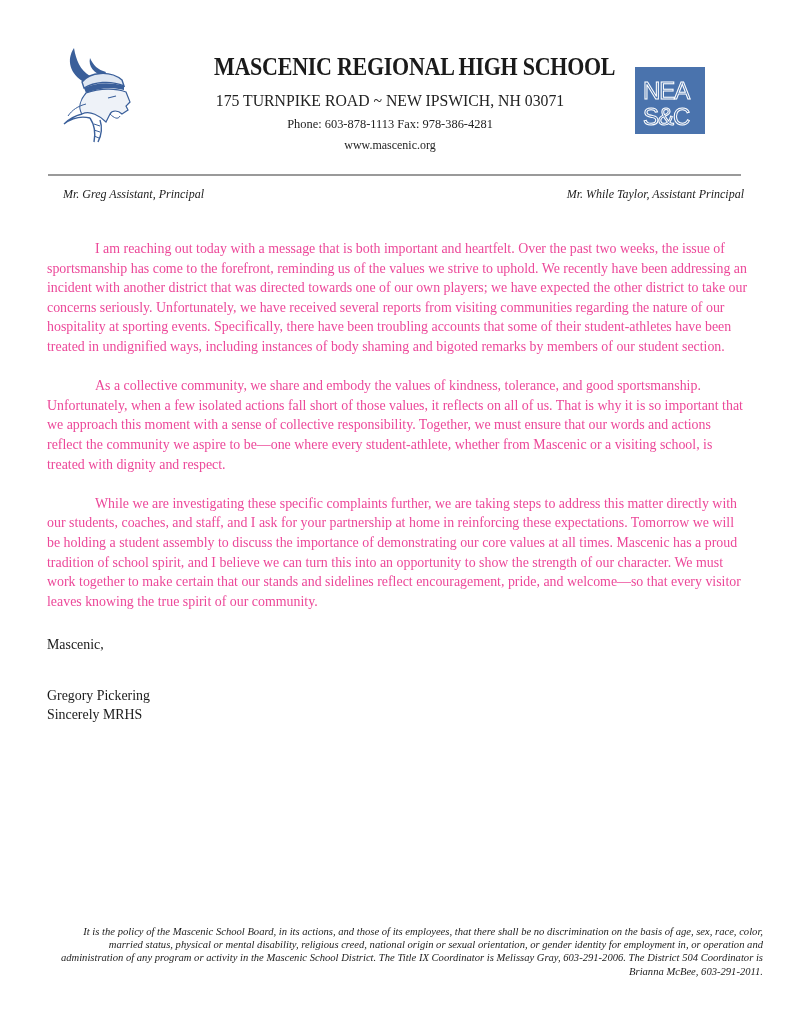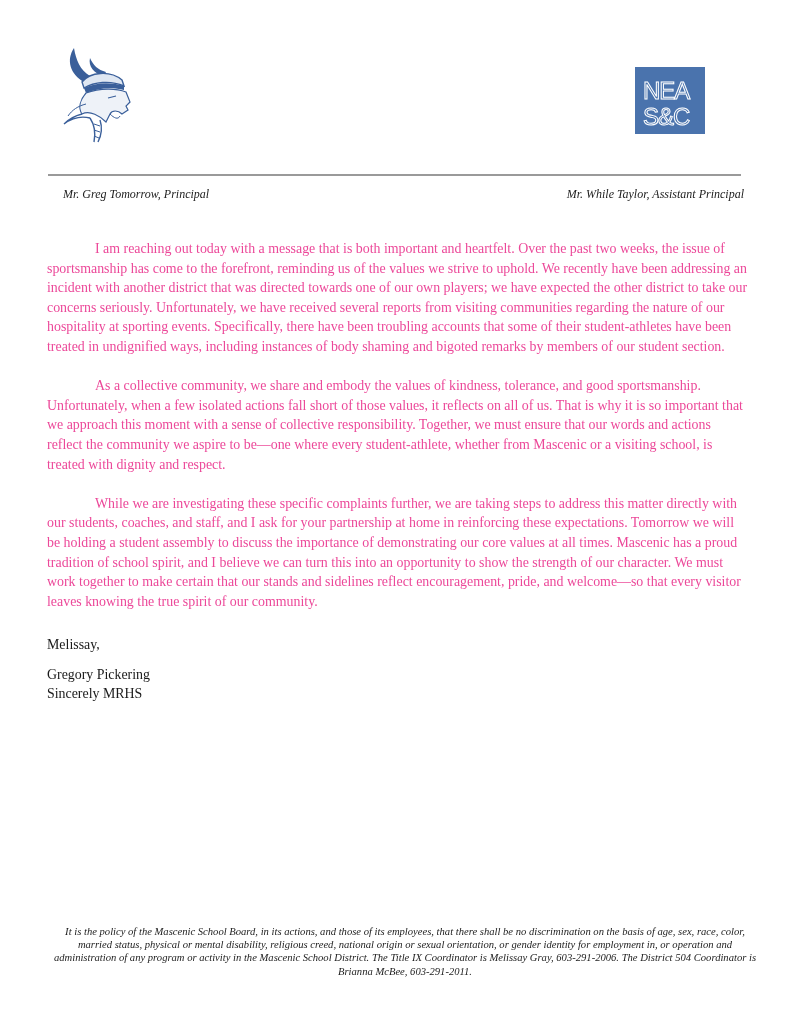"MASCENIC REGIONAL HIGH SCHOOL" div.header-text { html: none -> <div> <div>MASCENIC REGIONAL HIGH SCHOOL</div> <div>175 TURNPIKE ROAD ~ NEW IPSWICH, NH 03071</div> <div>Phone: 603-878-1113 Fax: 978-386-4281</div> <div>www.mascenic.org</div> </div> }
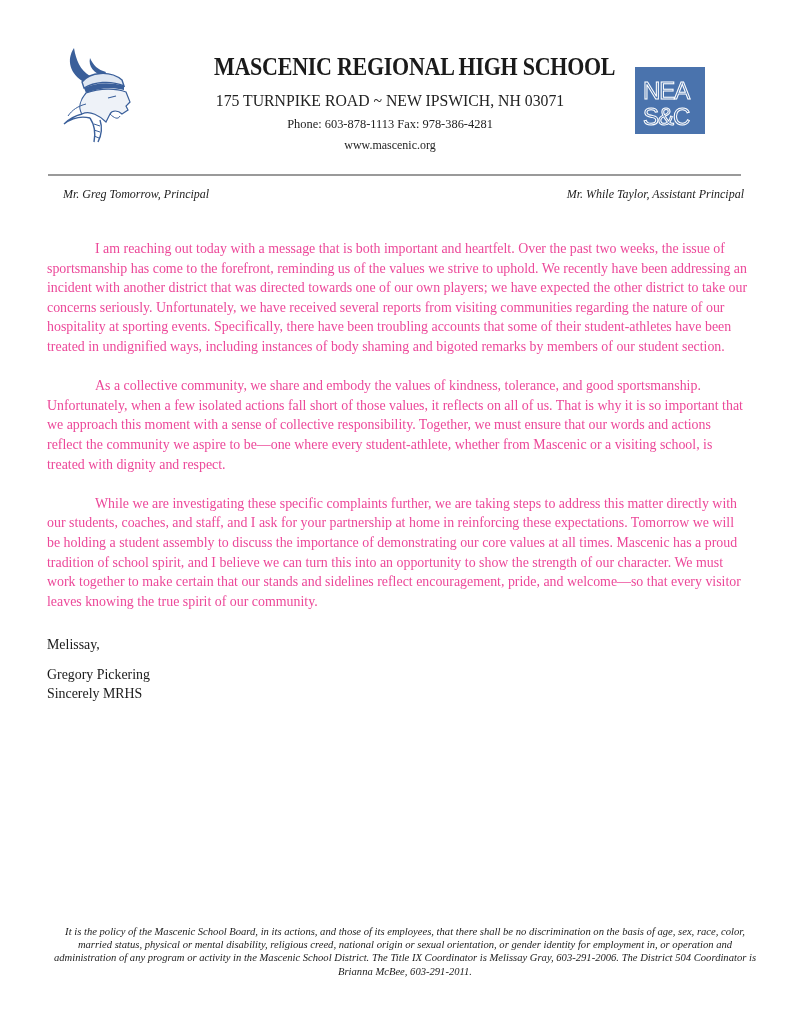"Mr. Greg Tomorrow, Principal" span.staff-left { text: Tomorrow -> Assistant }
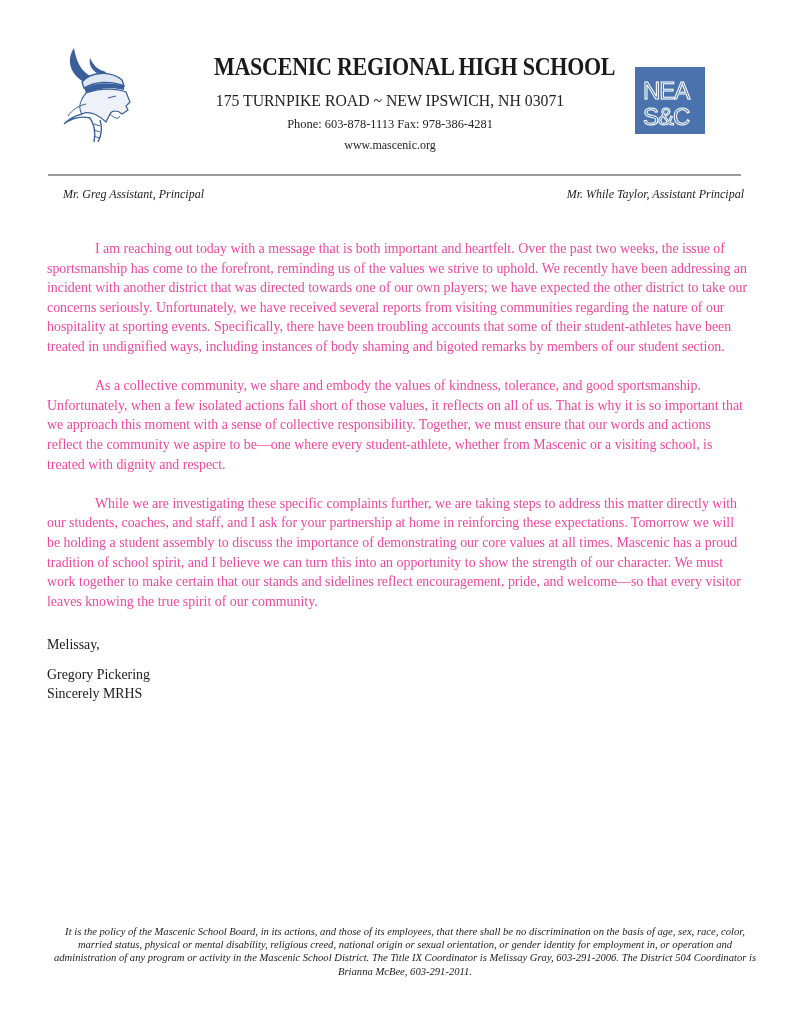"Melissay," div { text: Melissay -> Mascenic }
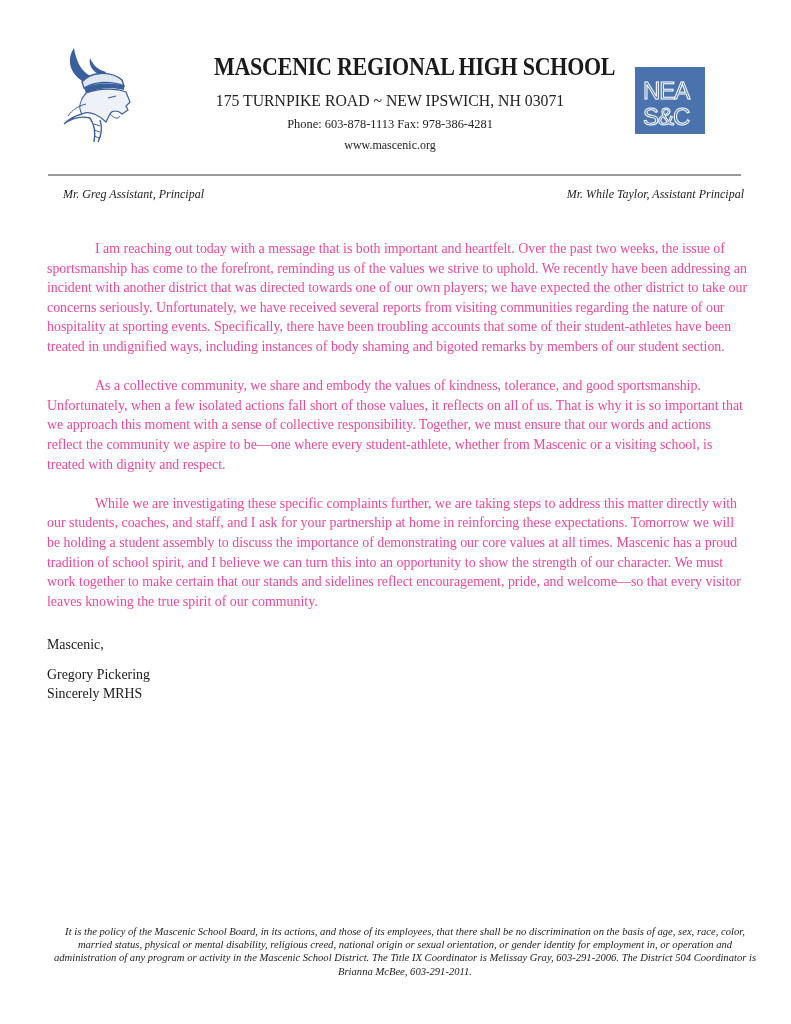"Gregory Pickering" .closing .sig-block { margin-top: 10px -> 31px }
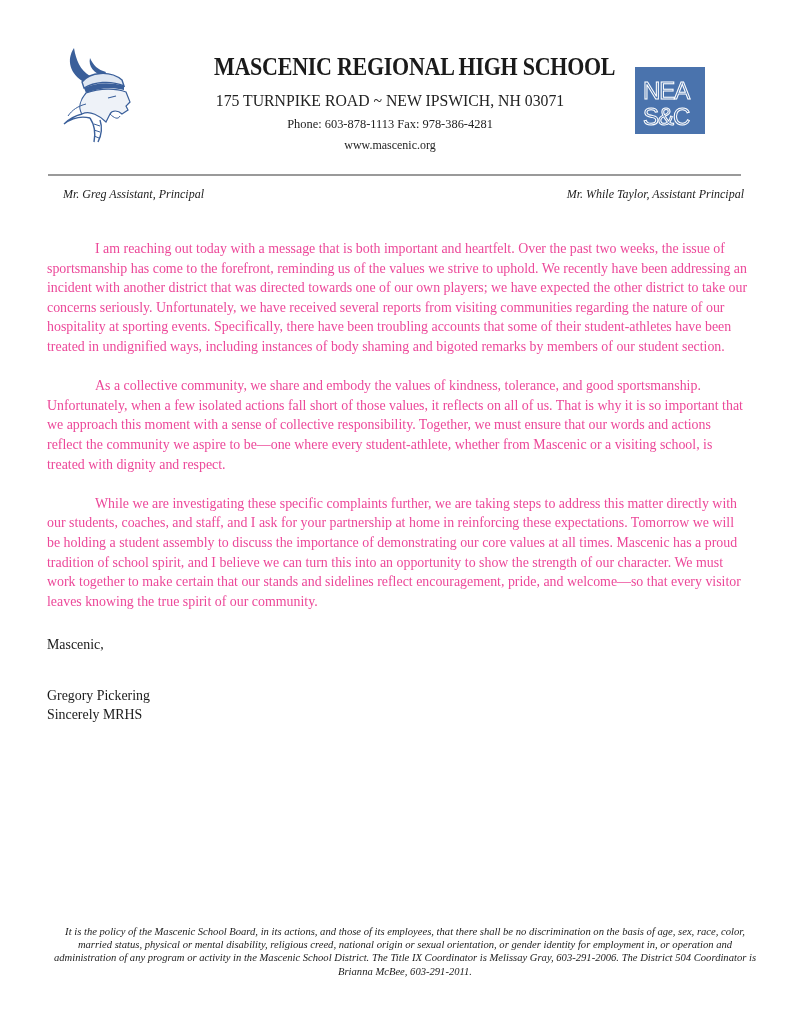"It is the policy of" .policy-footer { text-align: center -> right }
